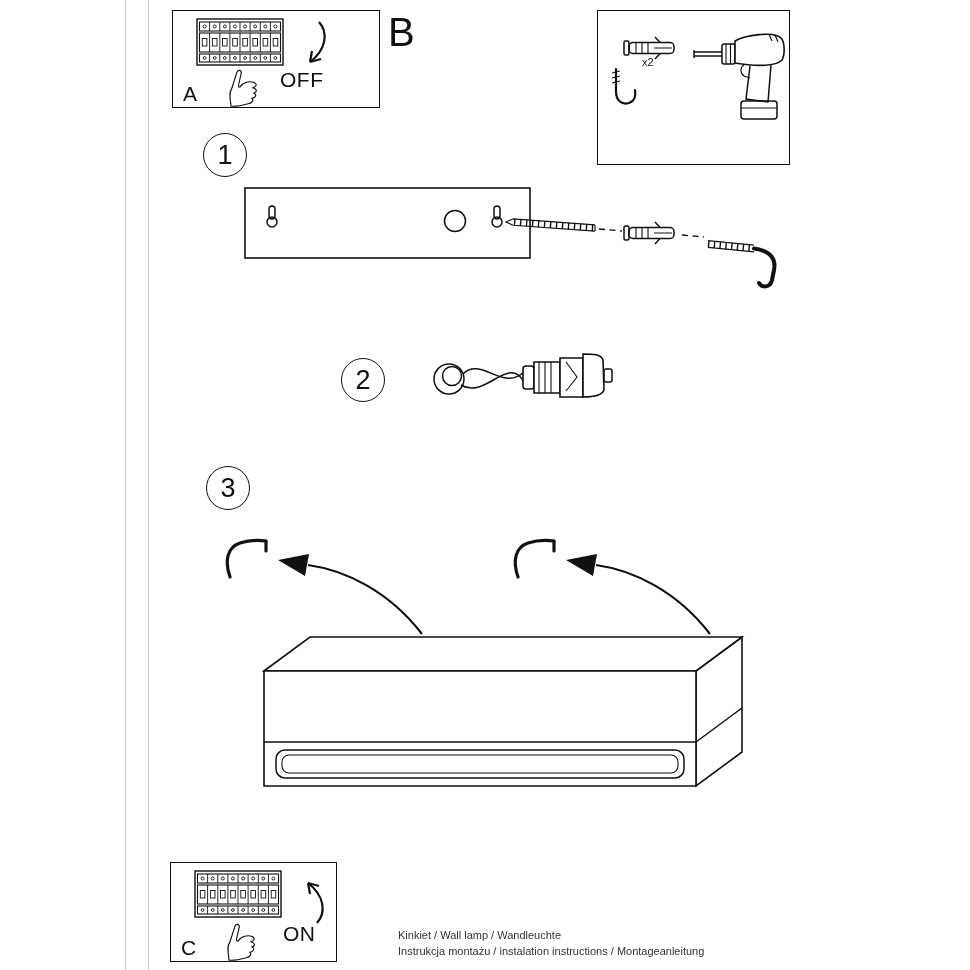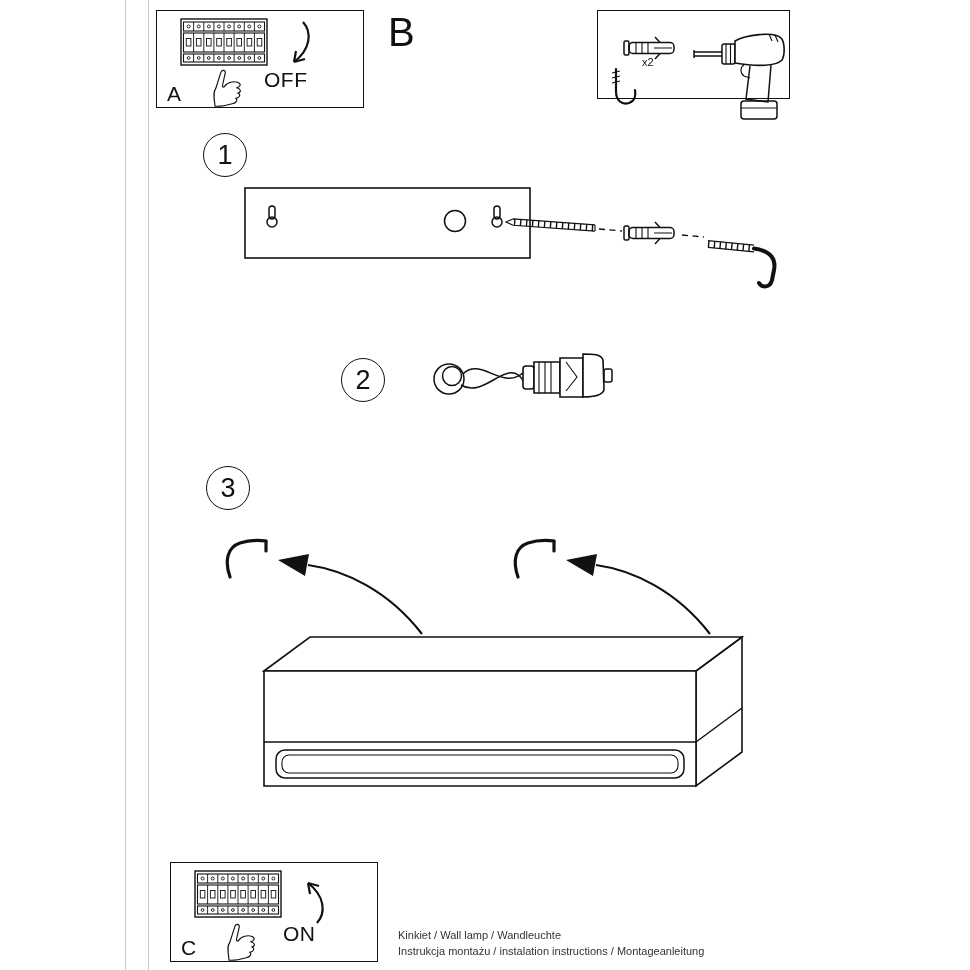"x2" div.box { height: 89px -> 155px }
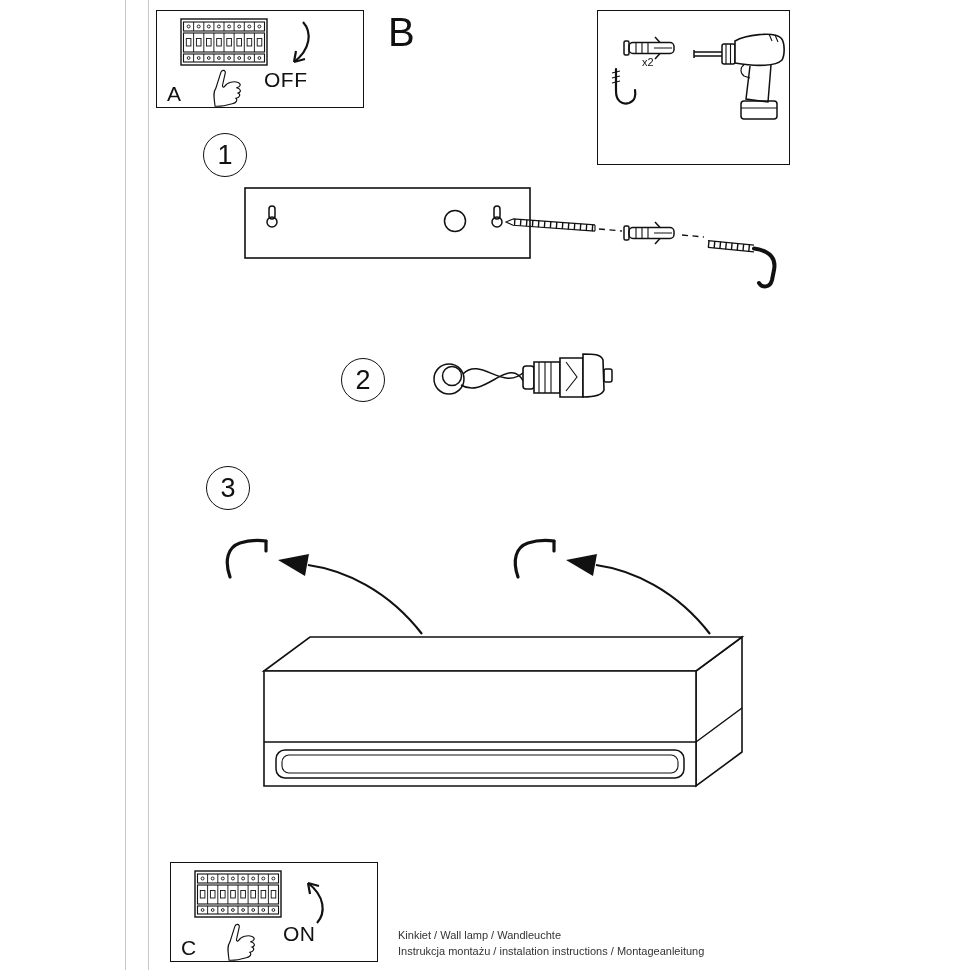"OFF" div.box { left: 156px -> 172px }
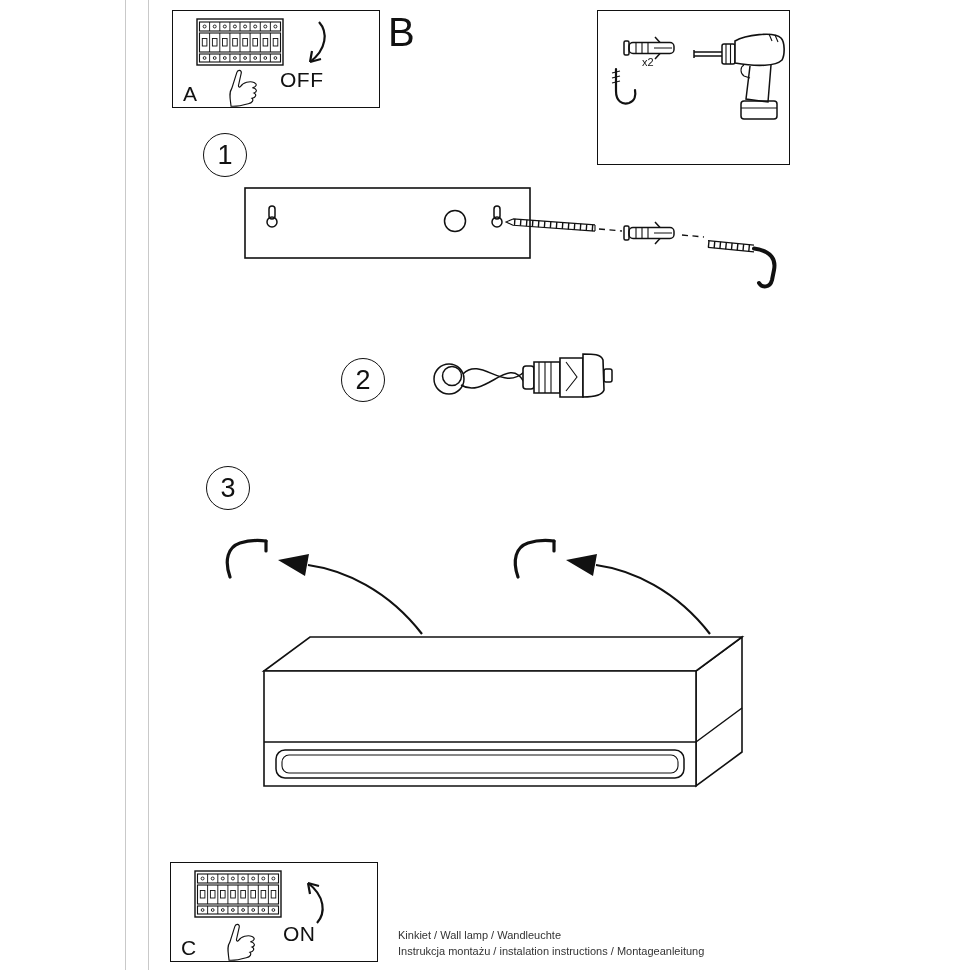"ON" div.box { width: 208px -> 167px }
